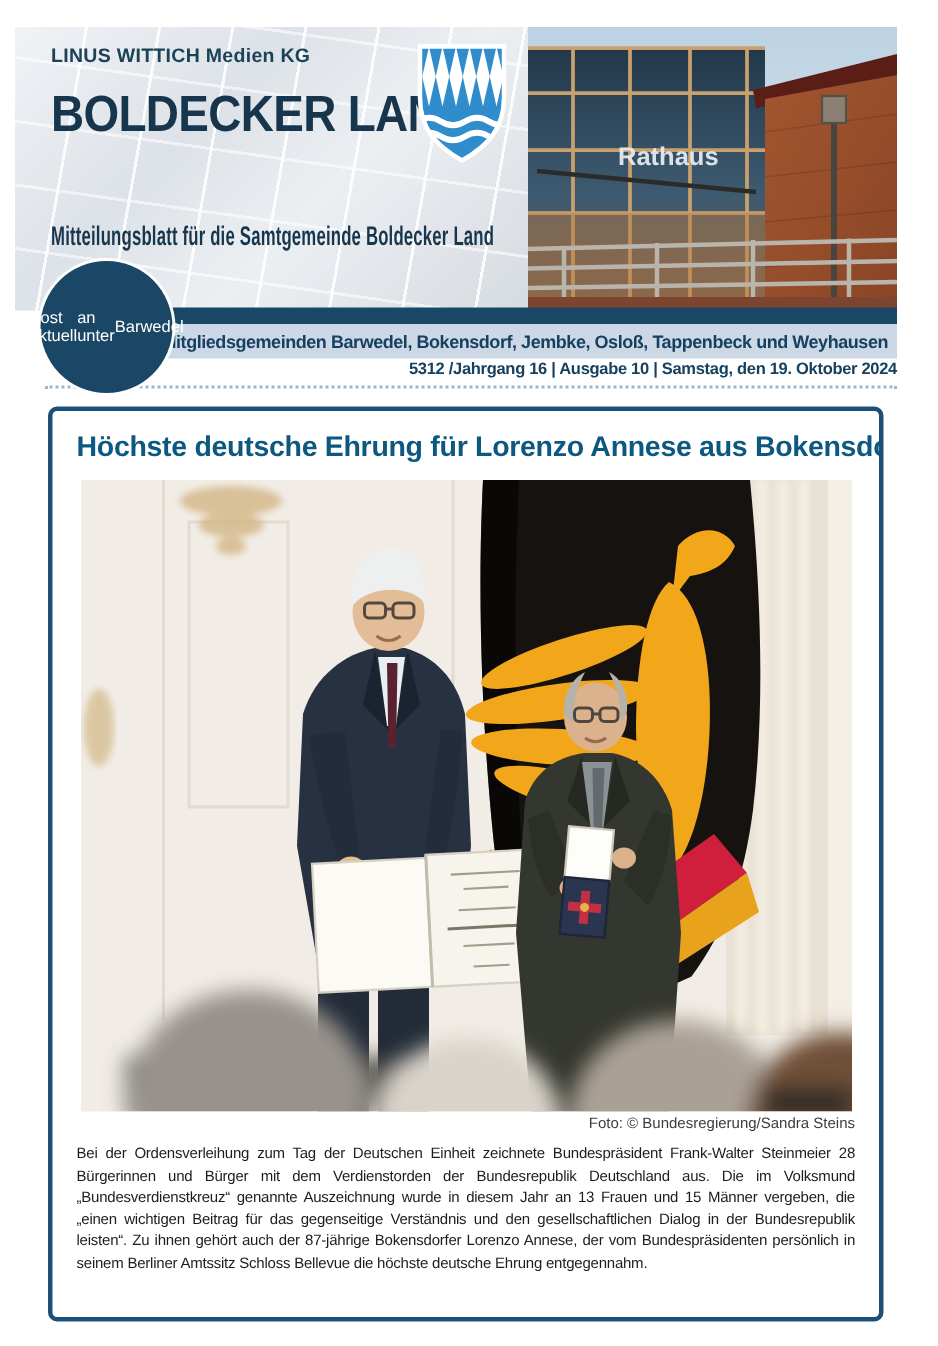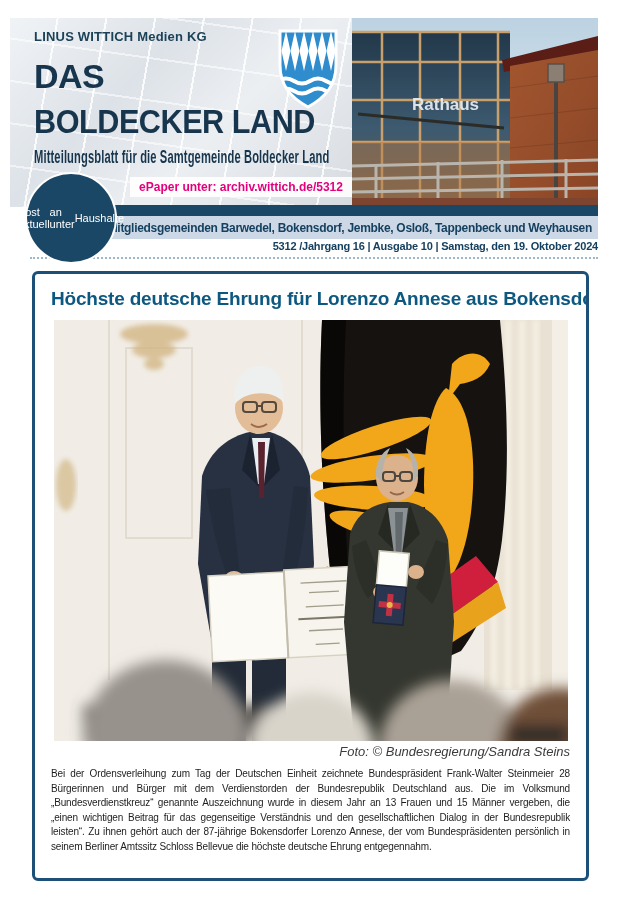"DAS" div.title-line { html: <div>DAS</div> -> none }
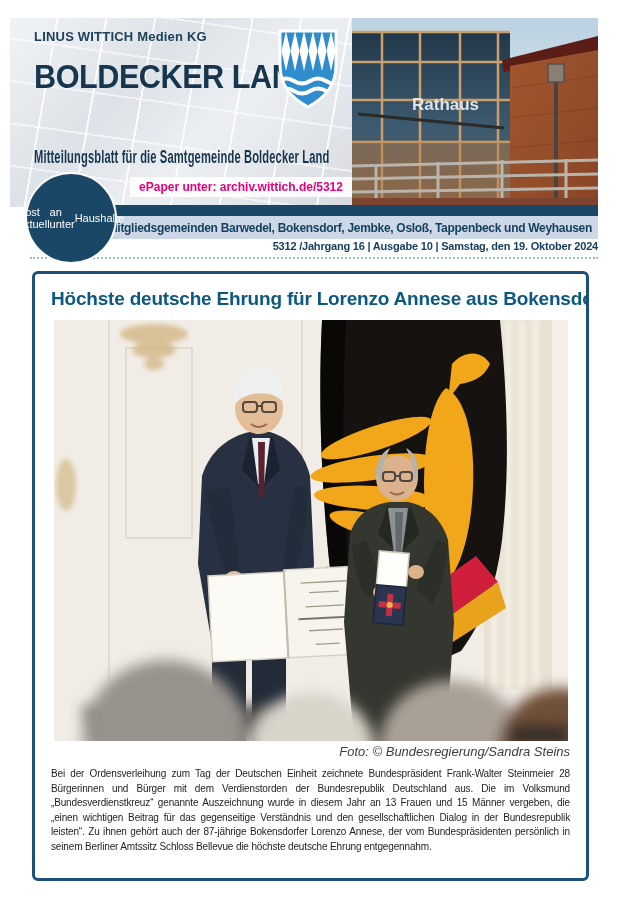"ePaper unter: archiv.wittich.de/5312" div.epaper-strip { html: <div> <span>ePaper unter: archiv.wittich.de/5312</span> </div> -> none }
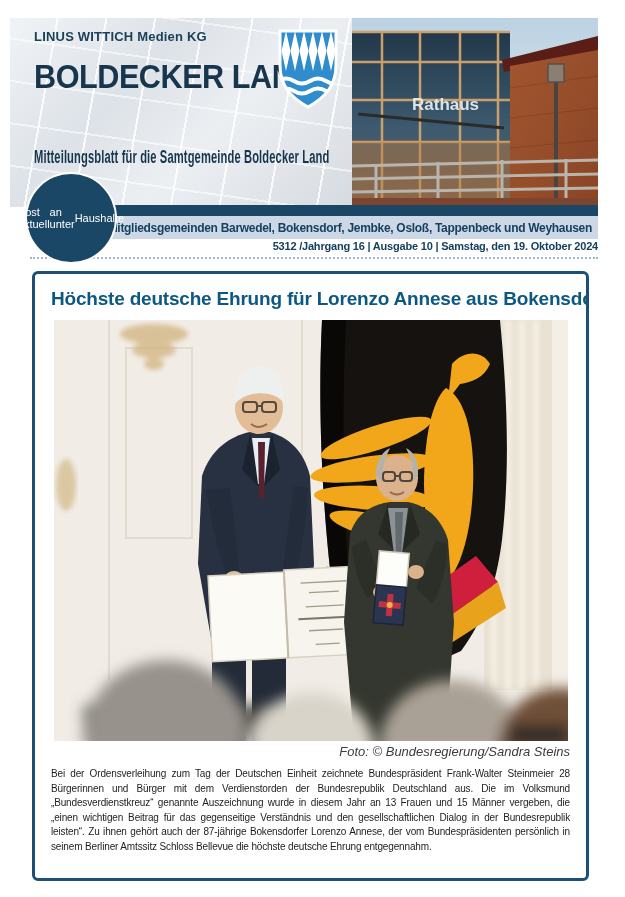"Haushalte" div.bline { text: Haushalte -> Barwedel }
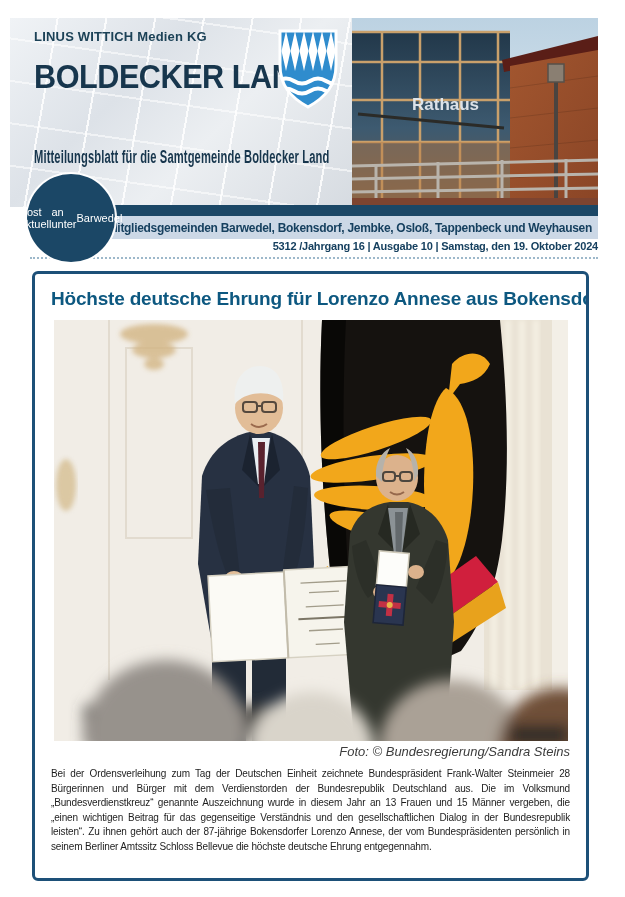"Foto: © Bundesregierung/Sandra Steins" .credit { font-size: 13px -> 10px; font-style: italic -> none }
